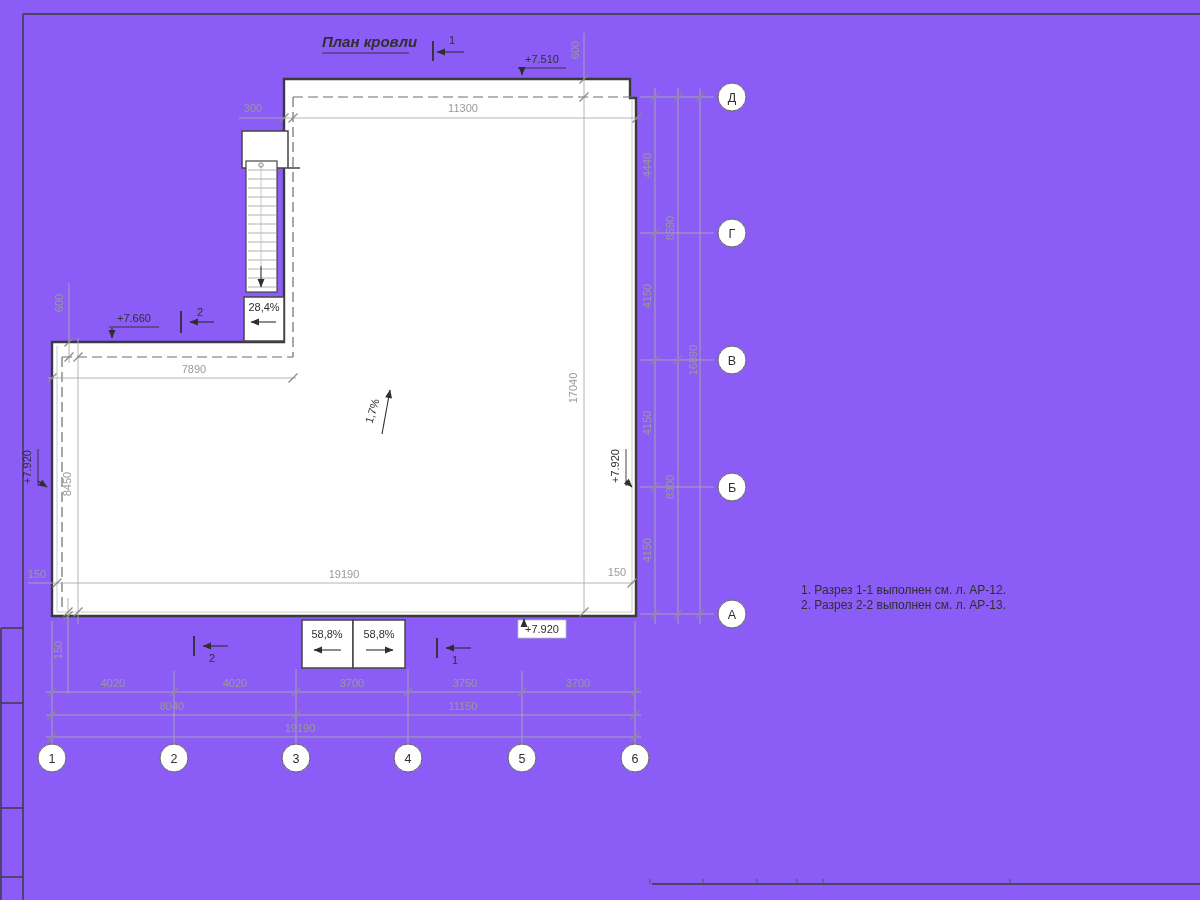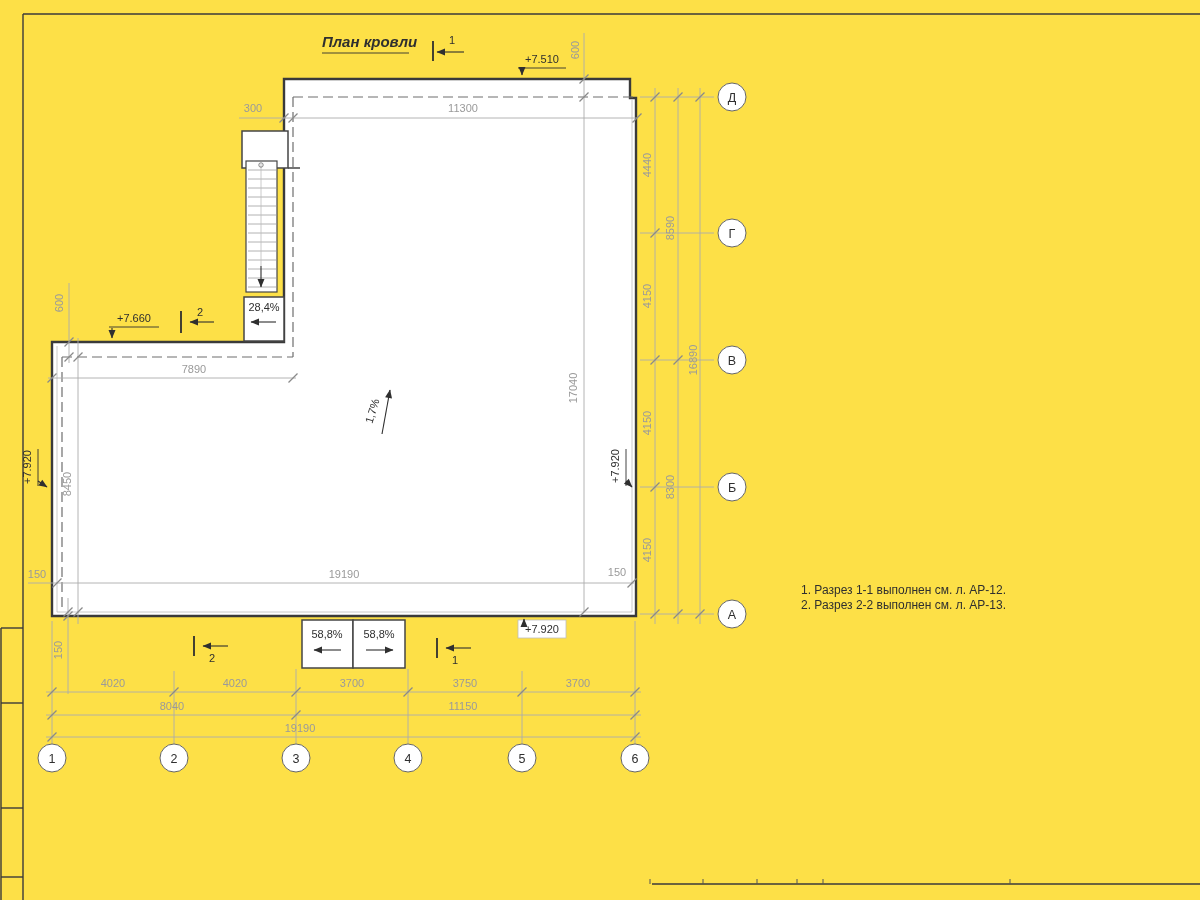"План кровли" .stage { background: #fde047 -> #8b5cf6 }
